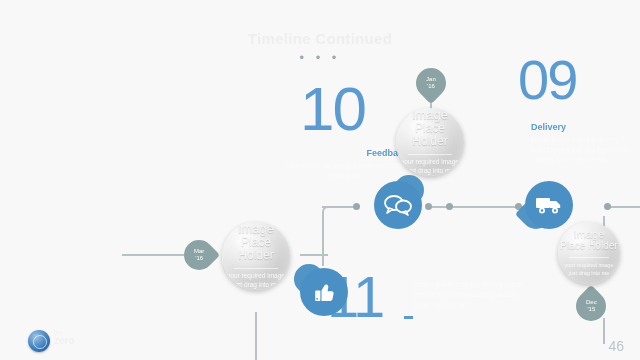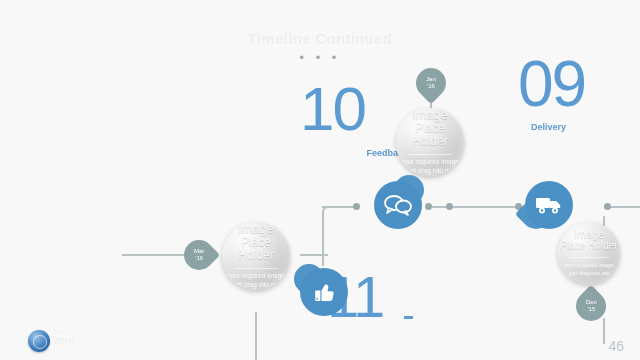"09" div.bignum { font-size: 64px -> 56px }
